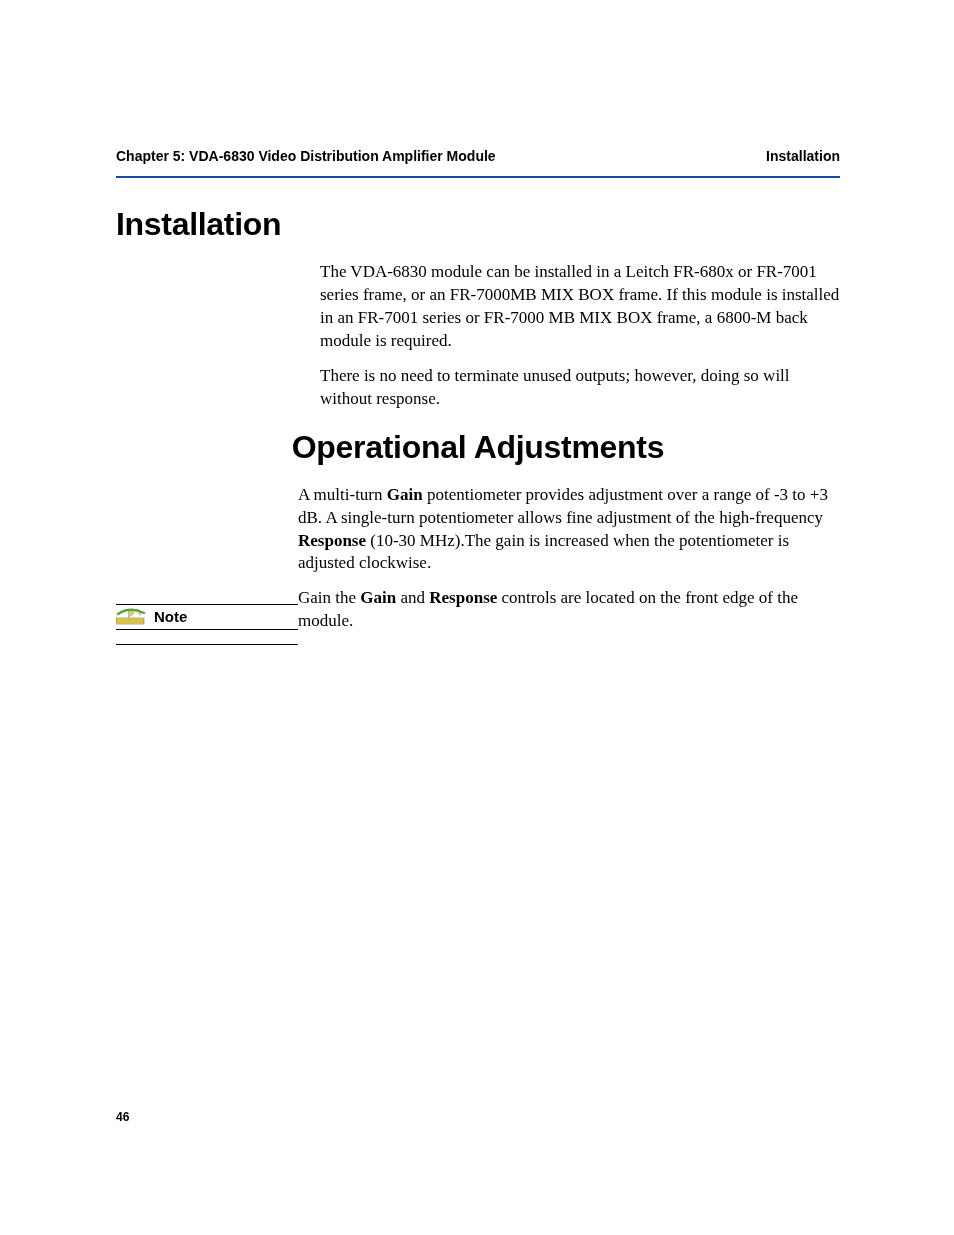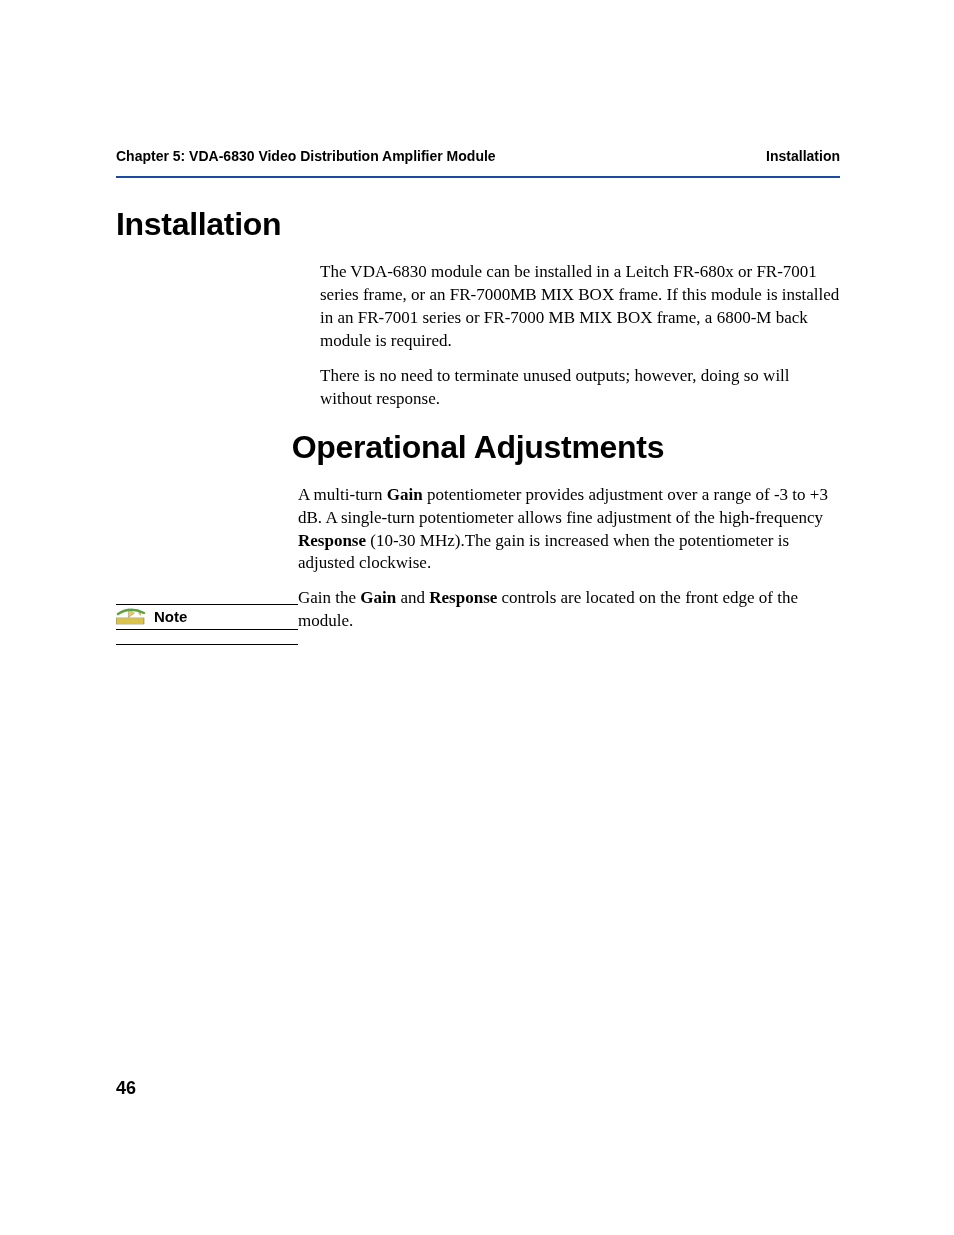"46" .footer { font-size: 18px -> 12px; top: 1078px -> 1110px }
